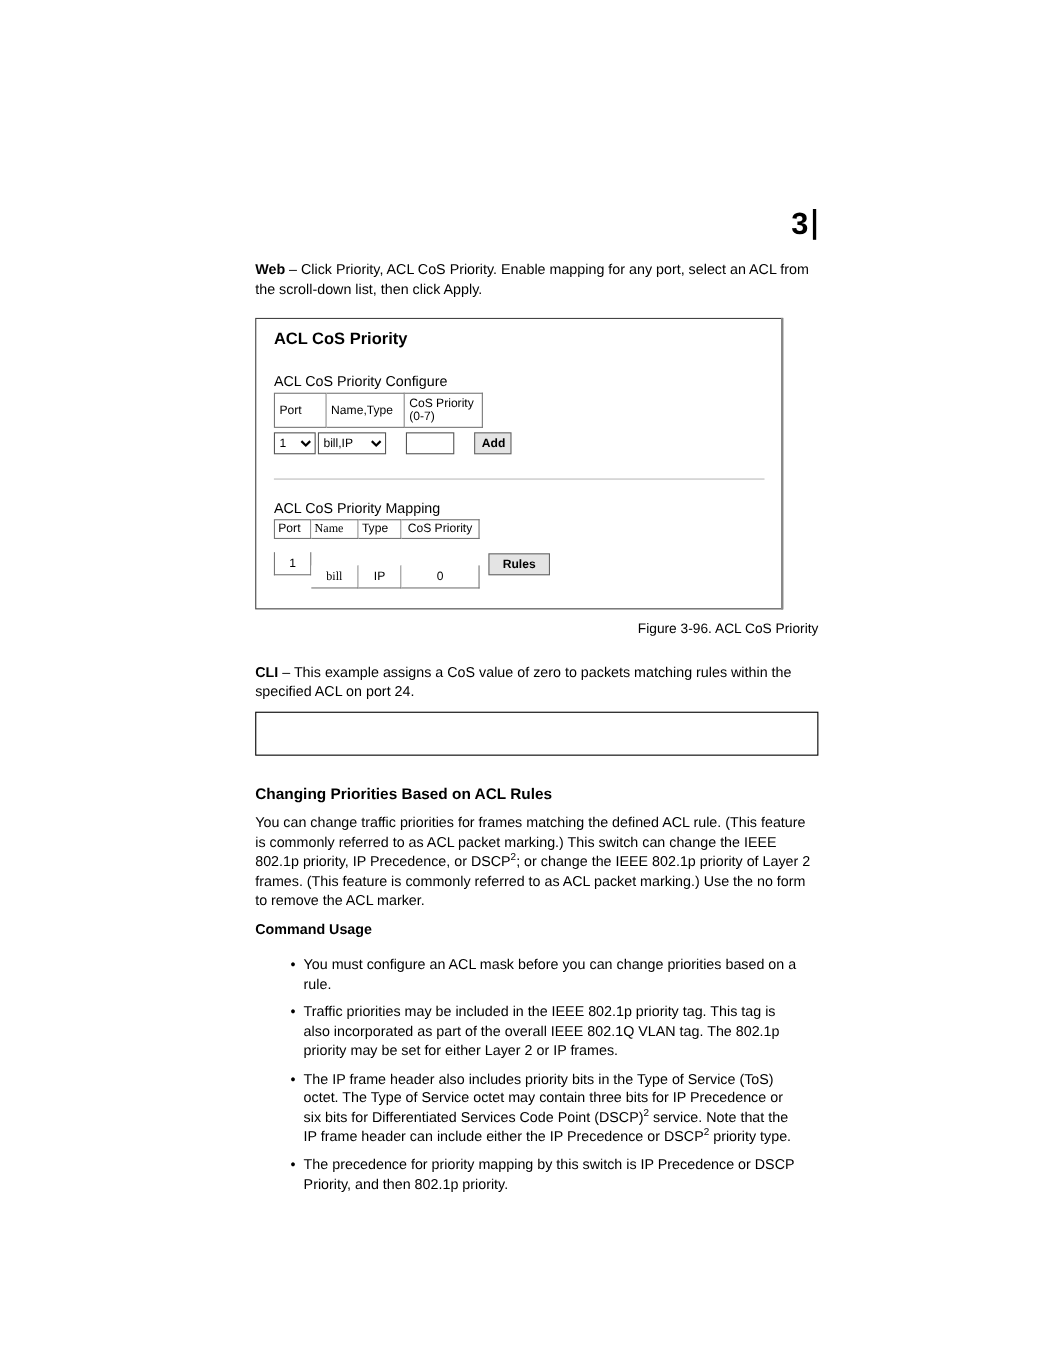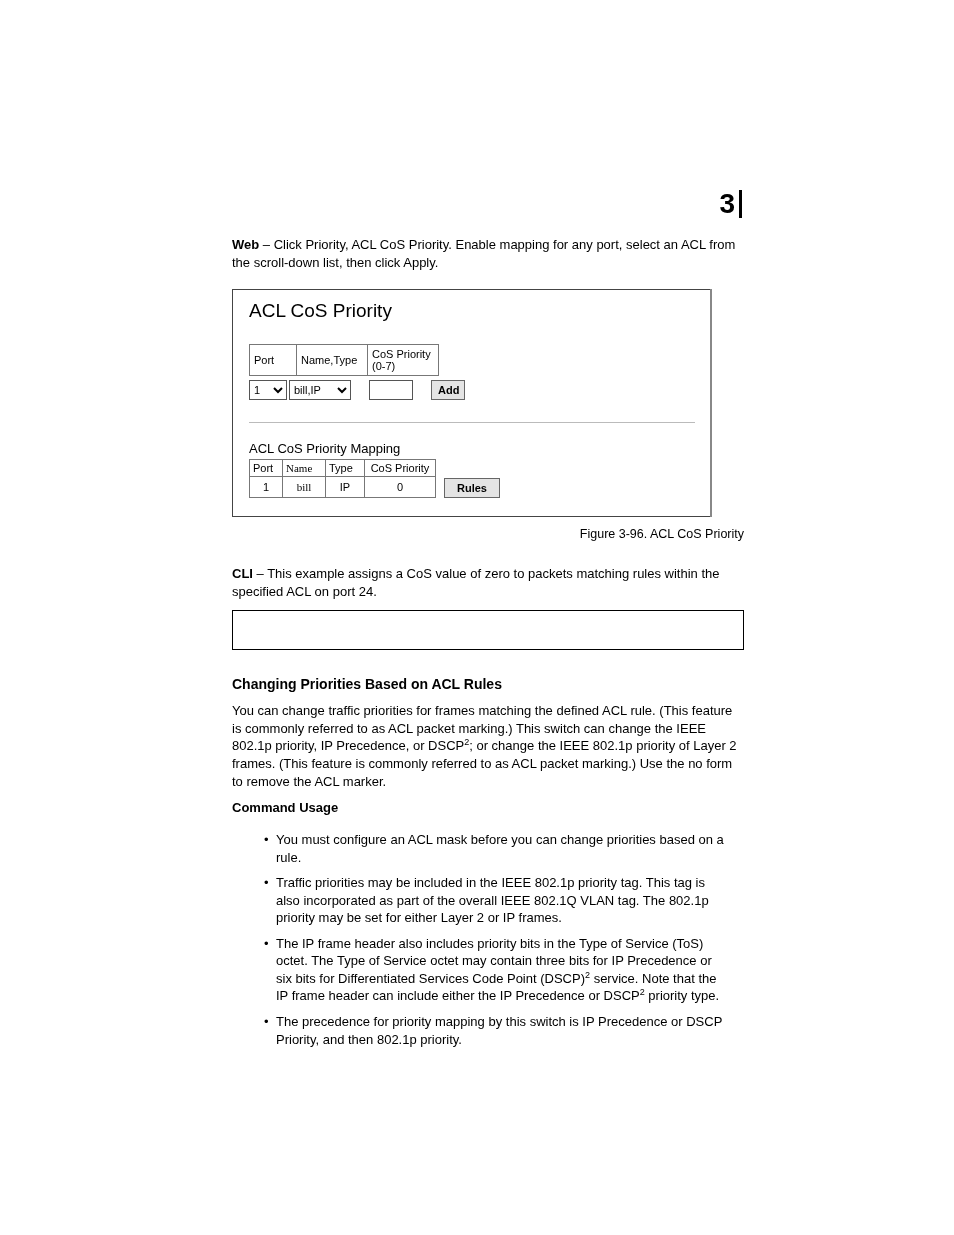"ACL CoS Priority" .figure-title { font-size: 19px -> 15px; font-weight: 400 -> 700 }
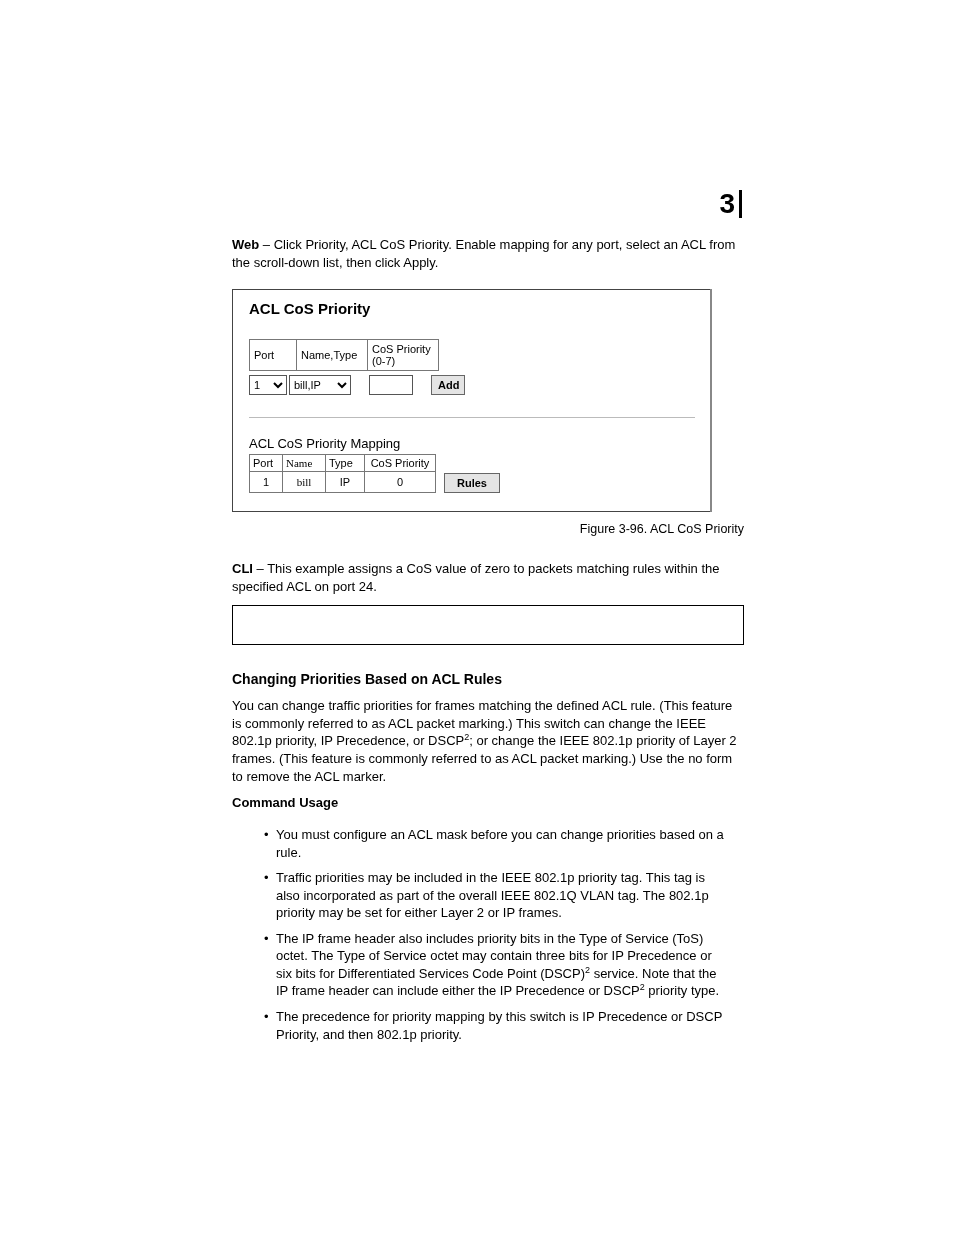"ACL CoS Priority Configure" div.subhead { html: none -> <div>ACL CoS Priority Configure</div> }
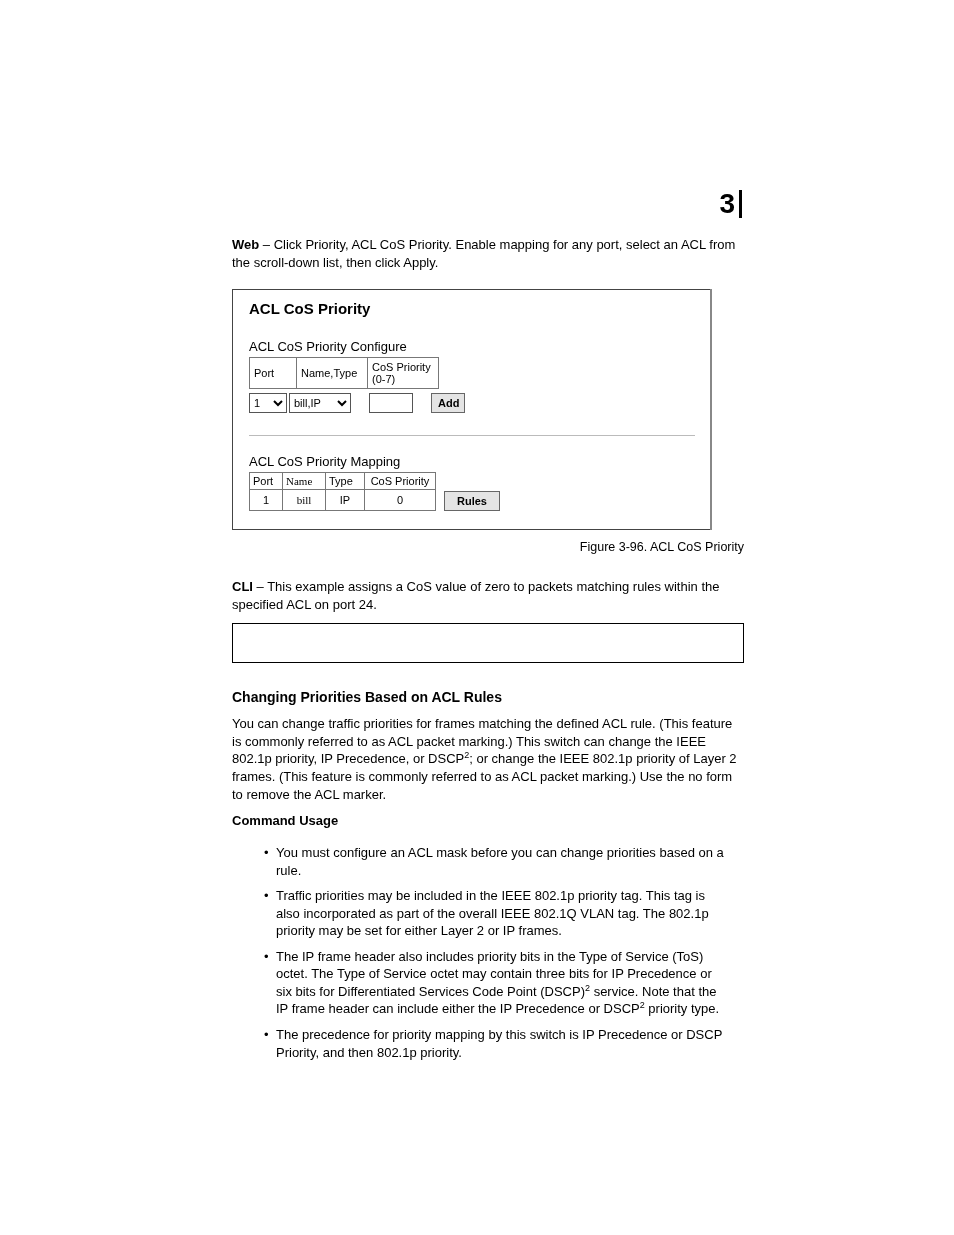"bill" .map-row .cell + .cell { margin-top: none -> 24px }
